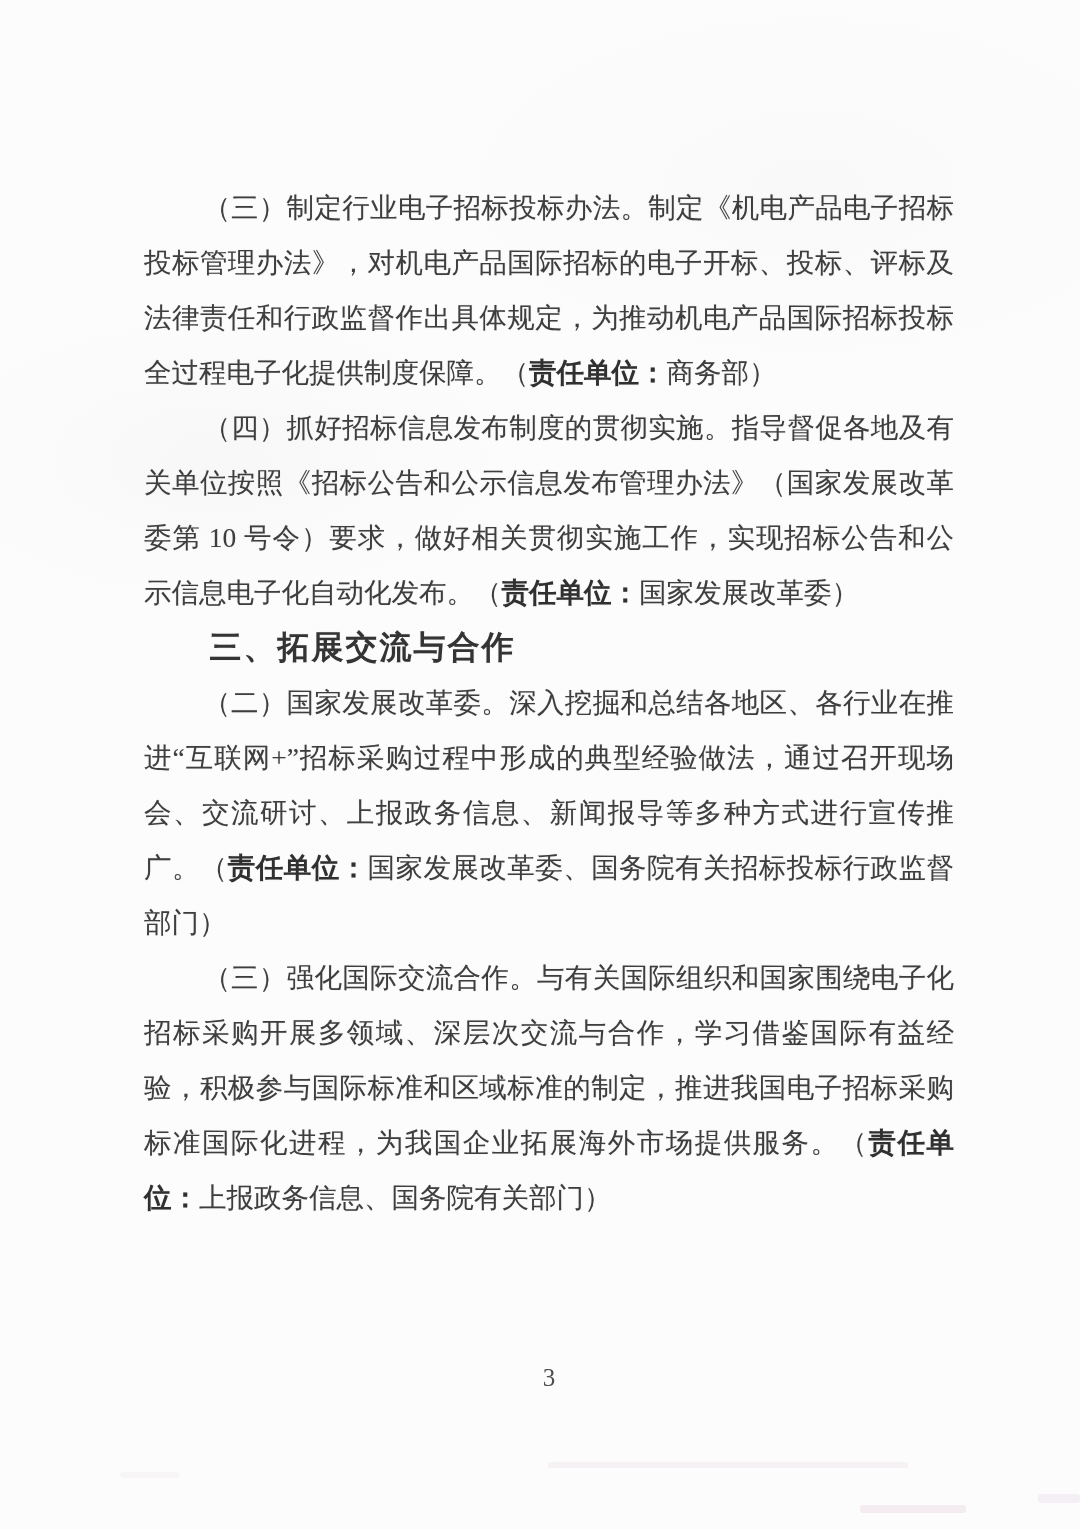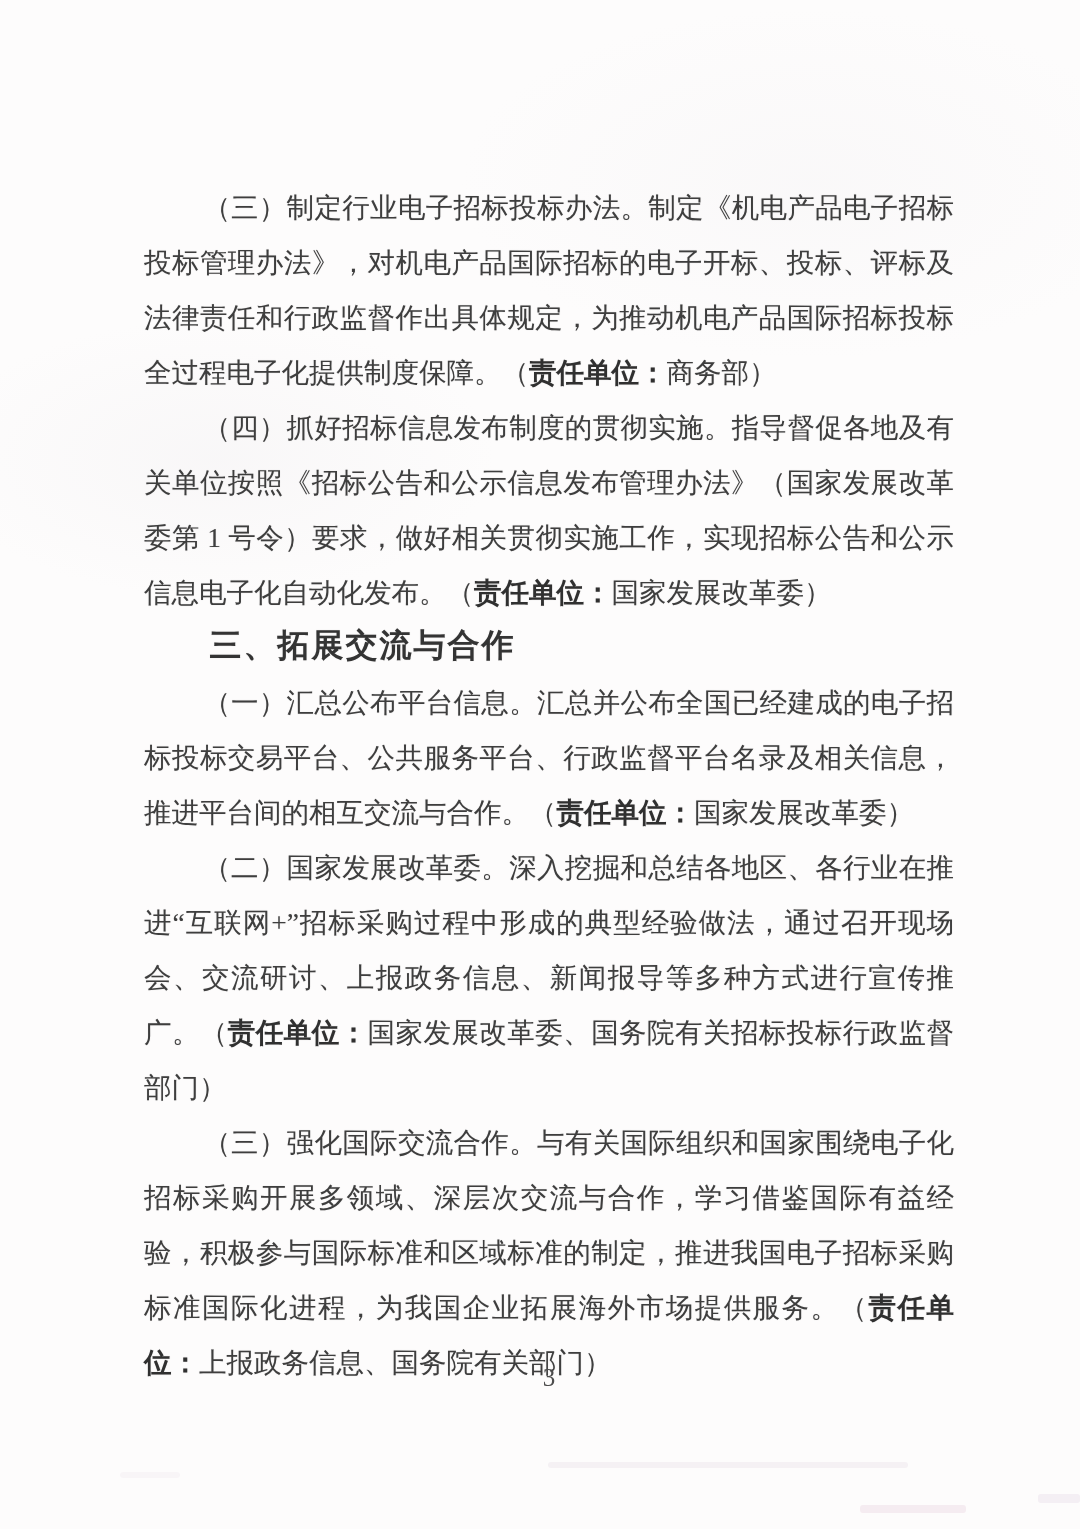"（四）抓好招标信息发布制度的贯彻实施。指导督促各地及有关单位按照《招标公告和公示" span { text: 1 -> 10 }
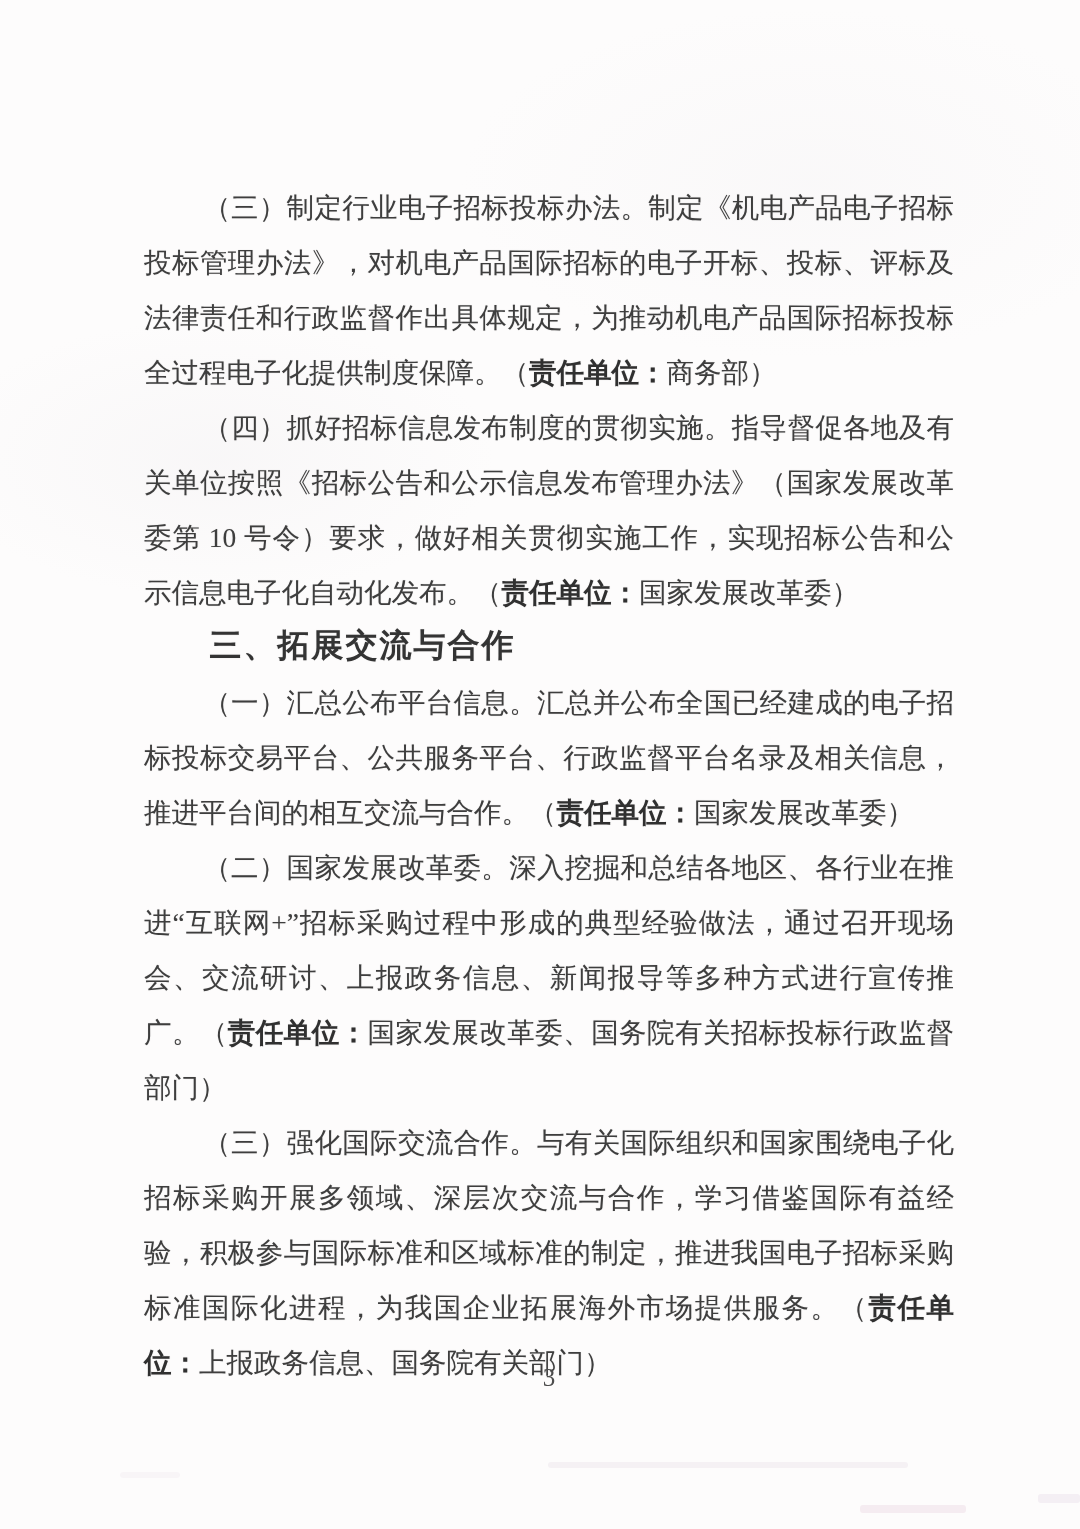"三、拓展交流与合作" .section-heading { font-family: Liberation Mono, monospace -> Liberation Sans, sans-serif }
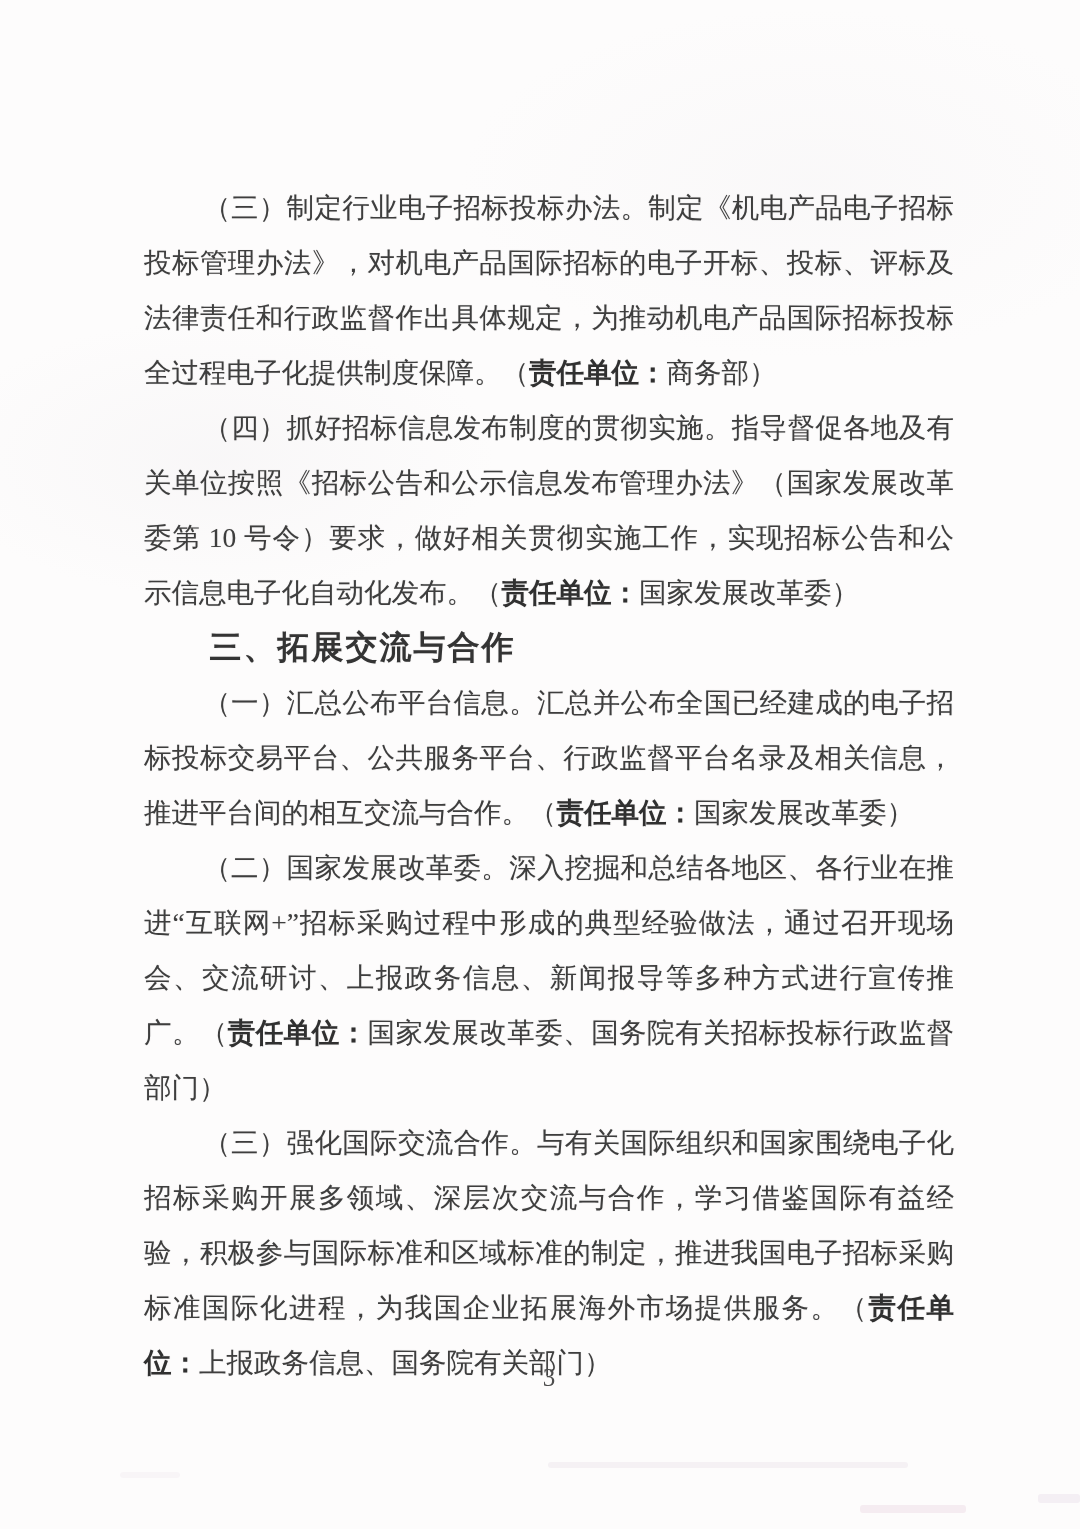"（一）汇总公布平台信息。汇总并公布全国已经建成的电子招标投标交易平台、公共服务平" p { html: <p><span>（一）汇总公布平台信息。汇总并公布全国已经建成的电子招标投标交易平台、公共服务平台、行政监督平台名录及相关信息，推进平台间的相互交流与合作。（</span><span>责任单位：</span><span>国家发展改革委）</span></p> -> none }
